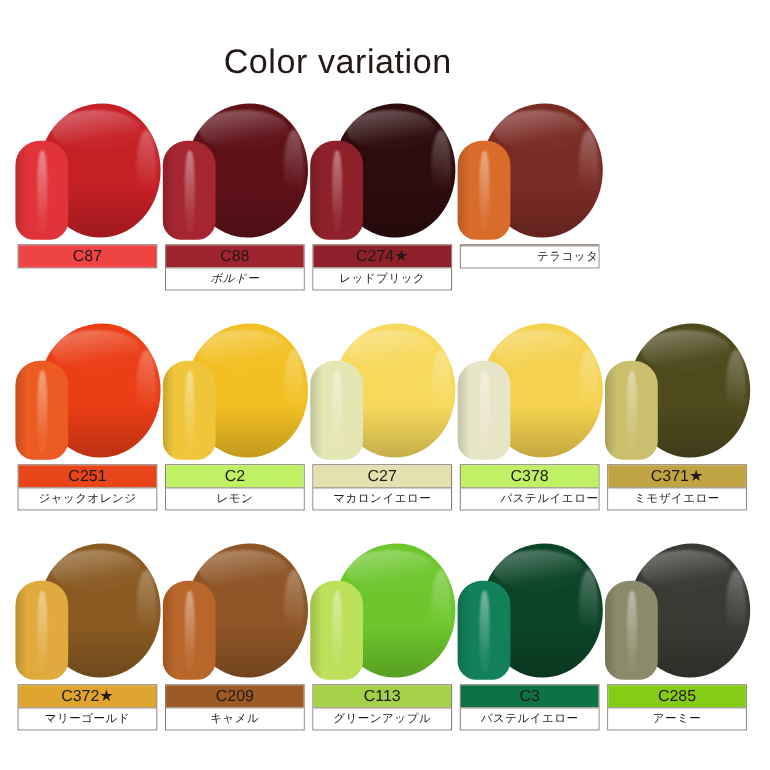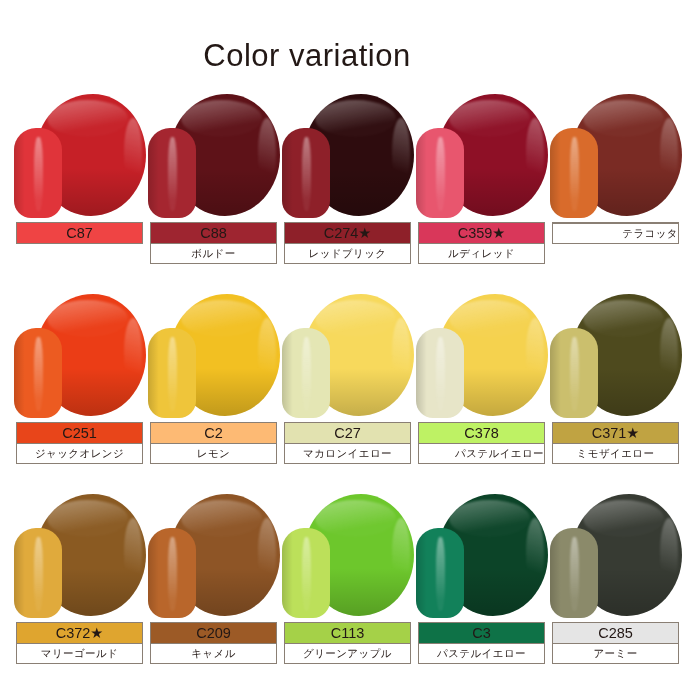"C359★" div.cell { html: <div> <div> <div> <div></div> <div></div> <div></div> </div> <div> <div></div> <div></div> </div> </div> <div> <div>C359★</div> <div>ルディレッド</div> </div> </div> -> none }
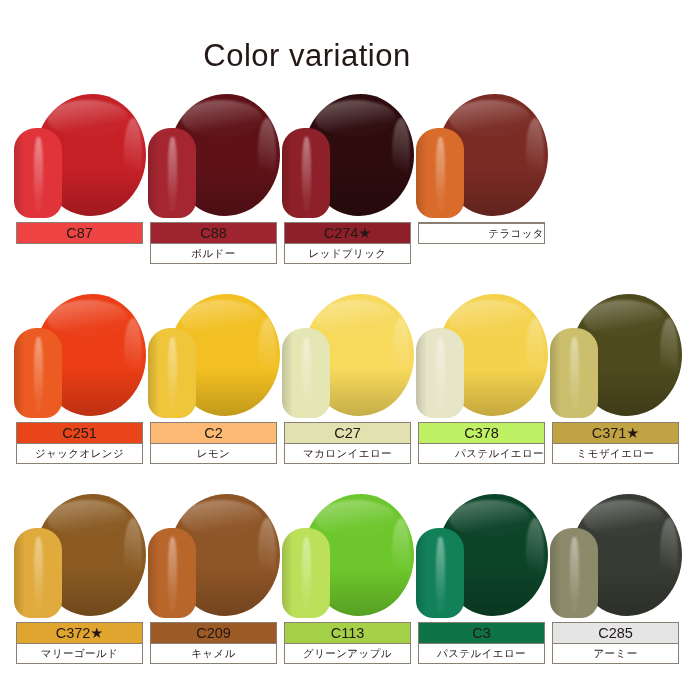"ボルドー" div.name-band { font-style: none -> italic }
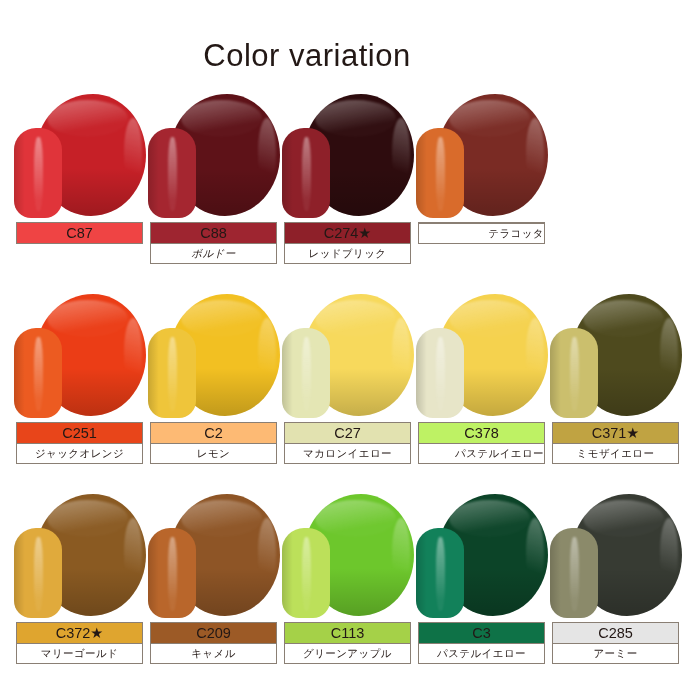"C2" div.code-band { background-color: #fdba74 -> #bef264 }
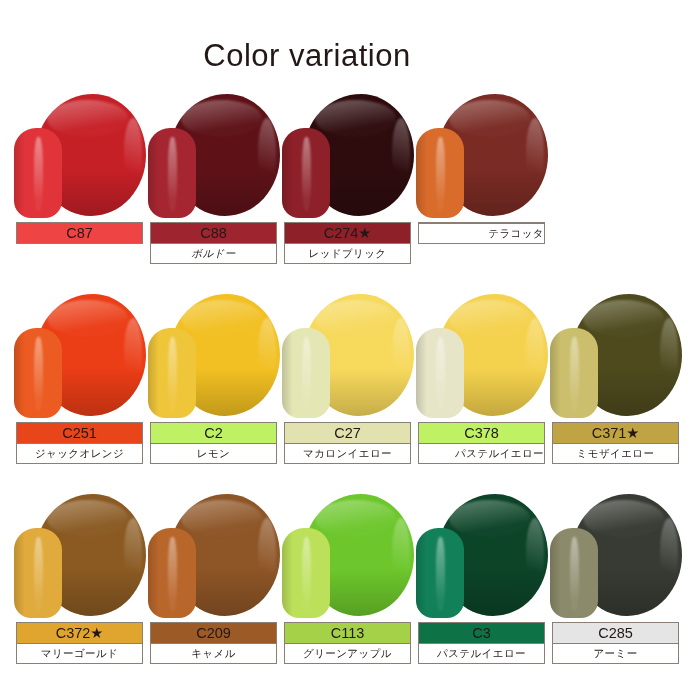"C285" div.code-band { background-color: #e5e5e5 -> #84cc16 }
